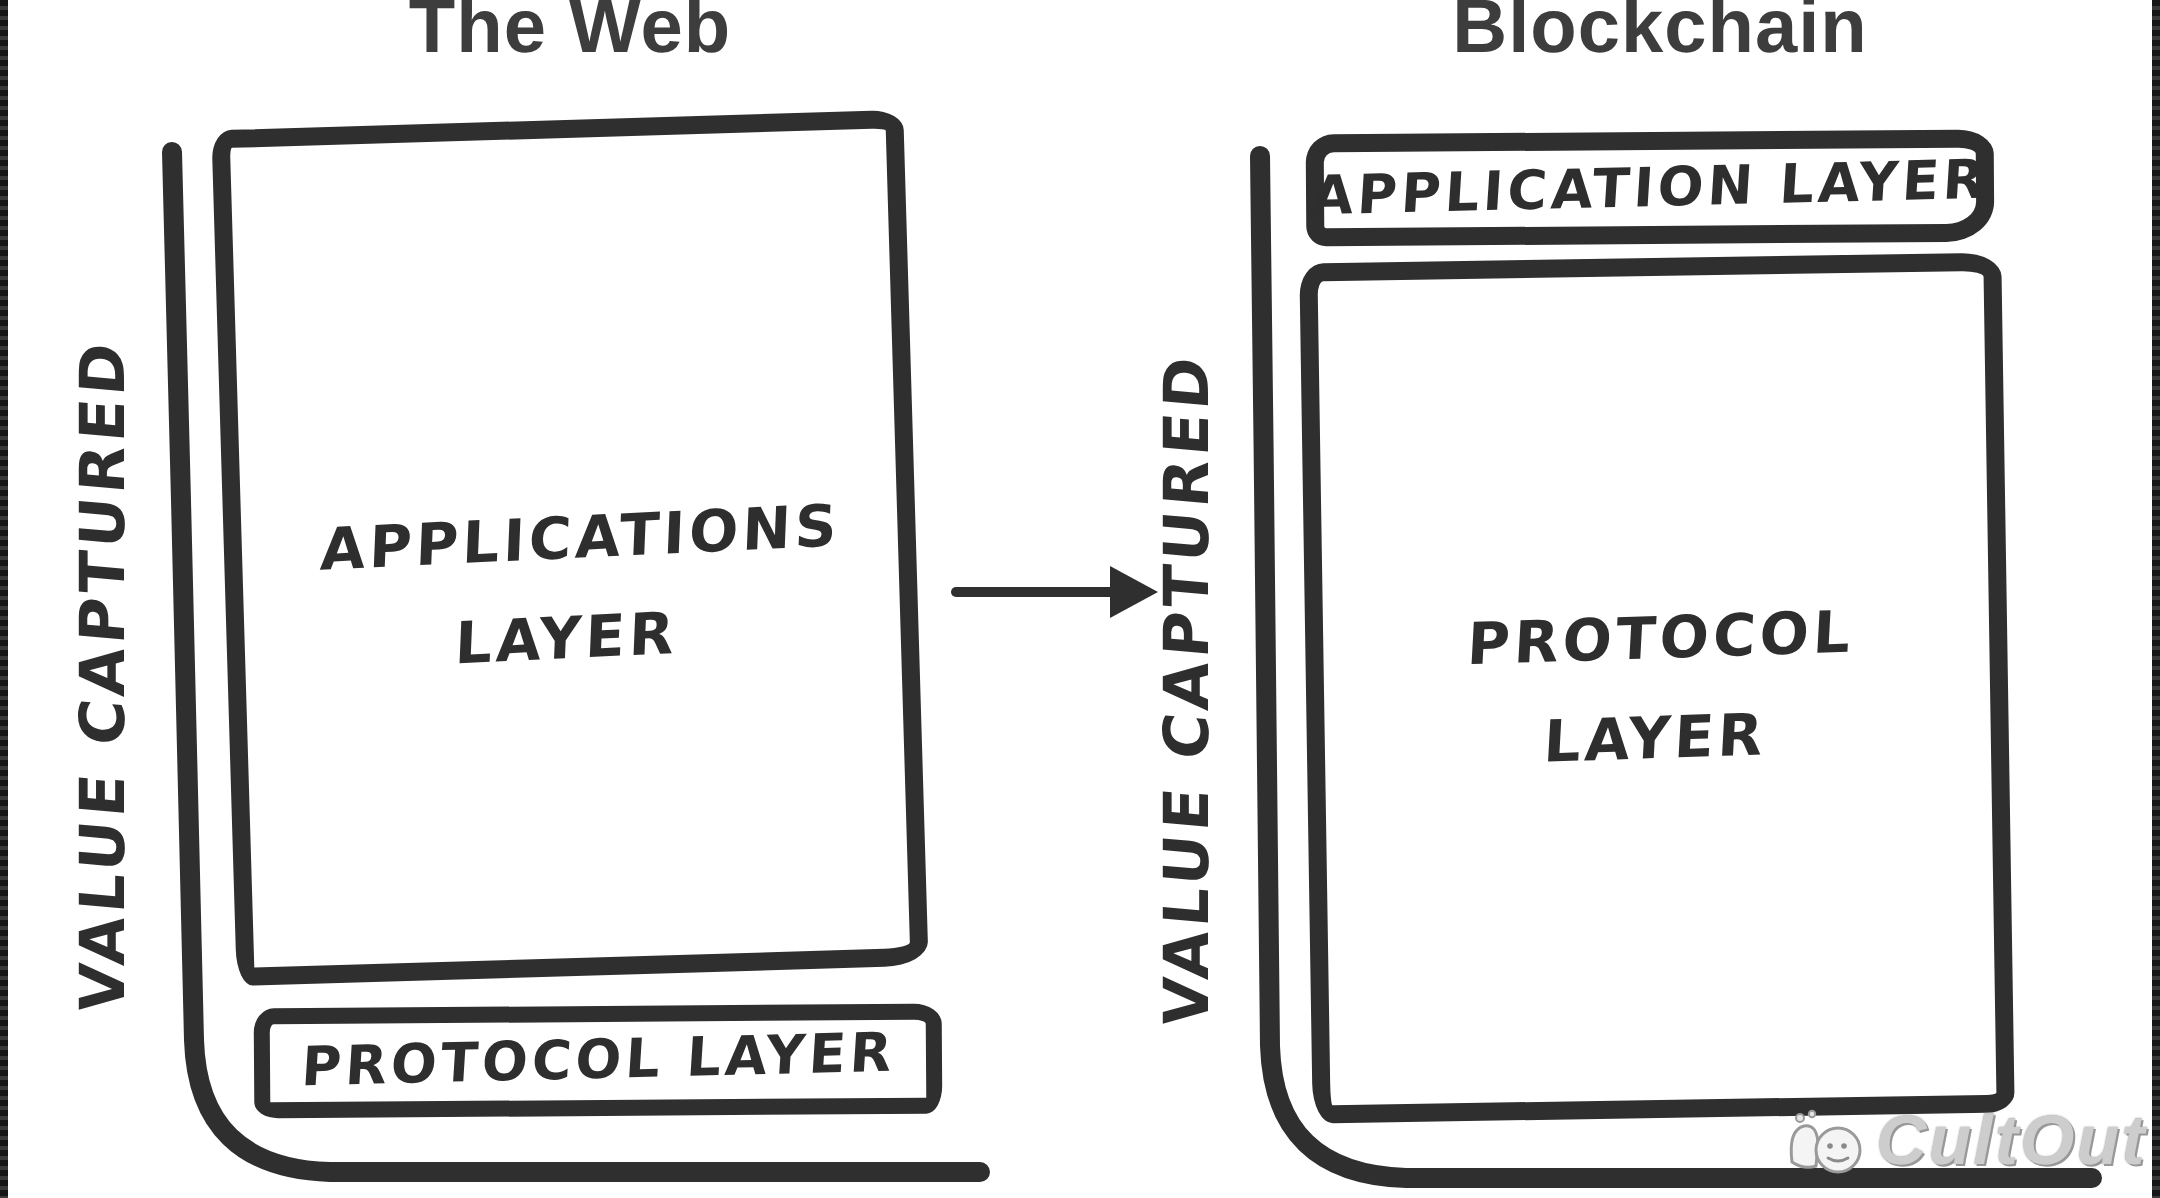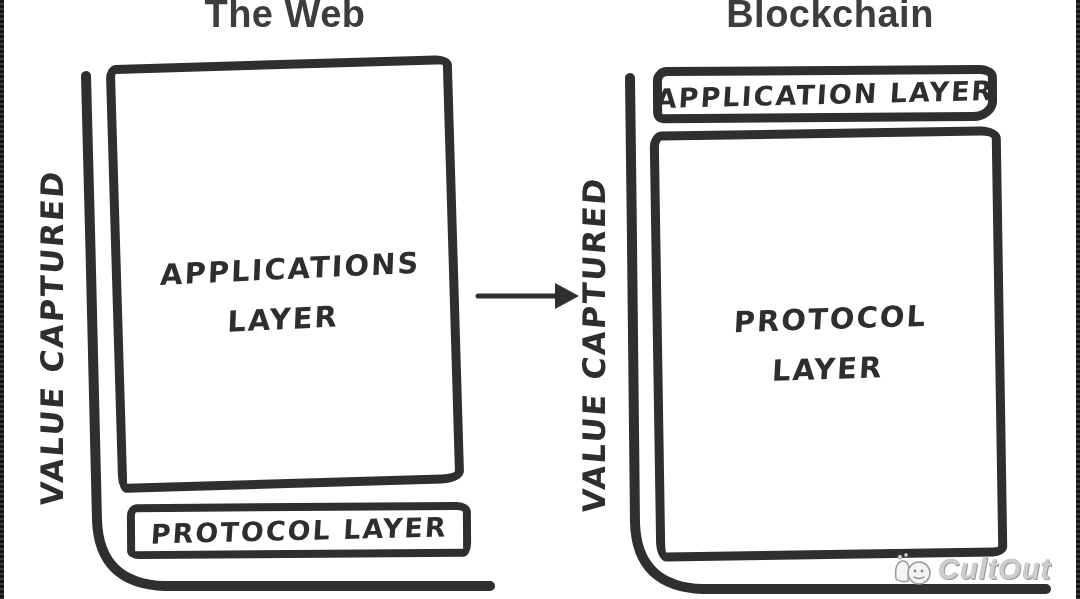"CultOut" #watermark .wm-text { font-size: 29px -> 35px }
